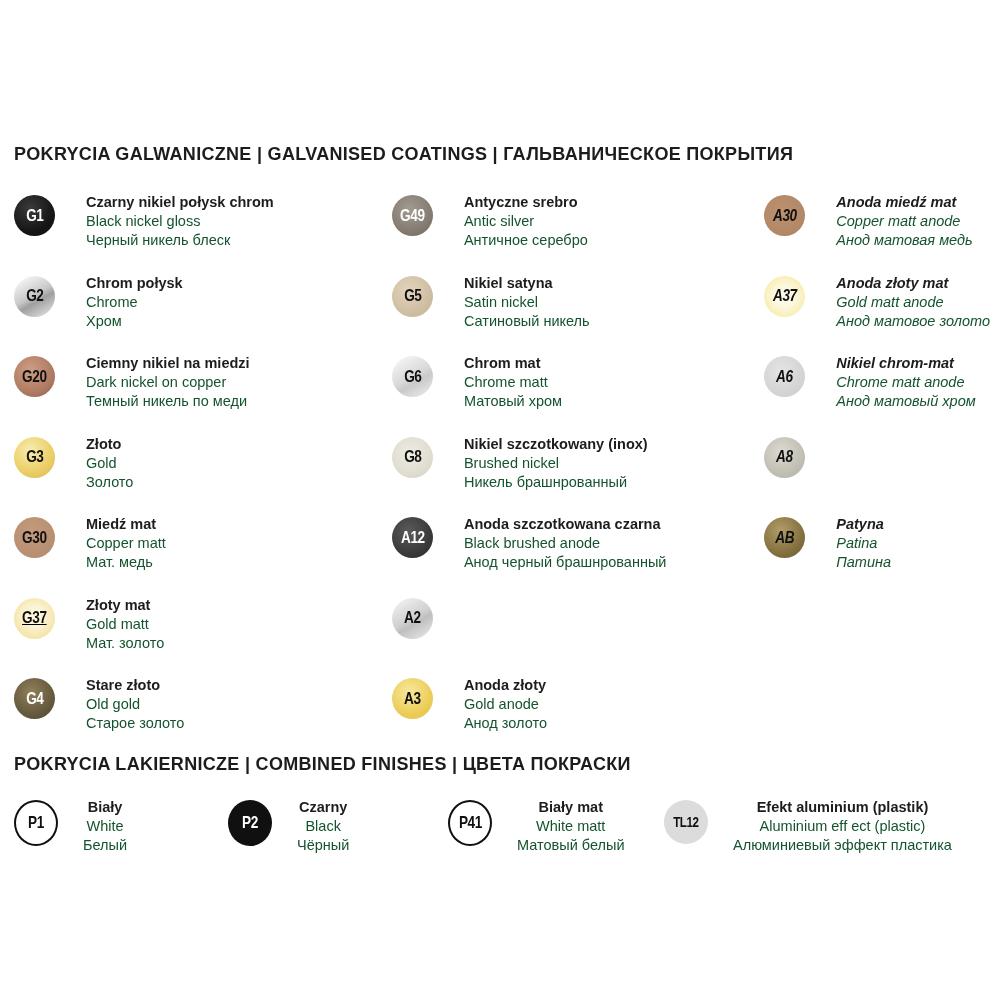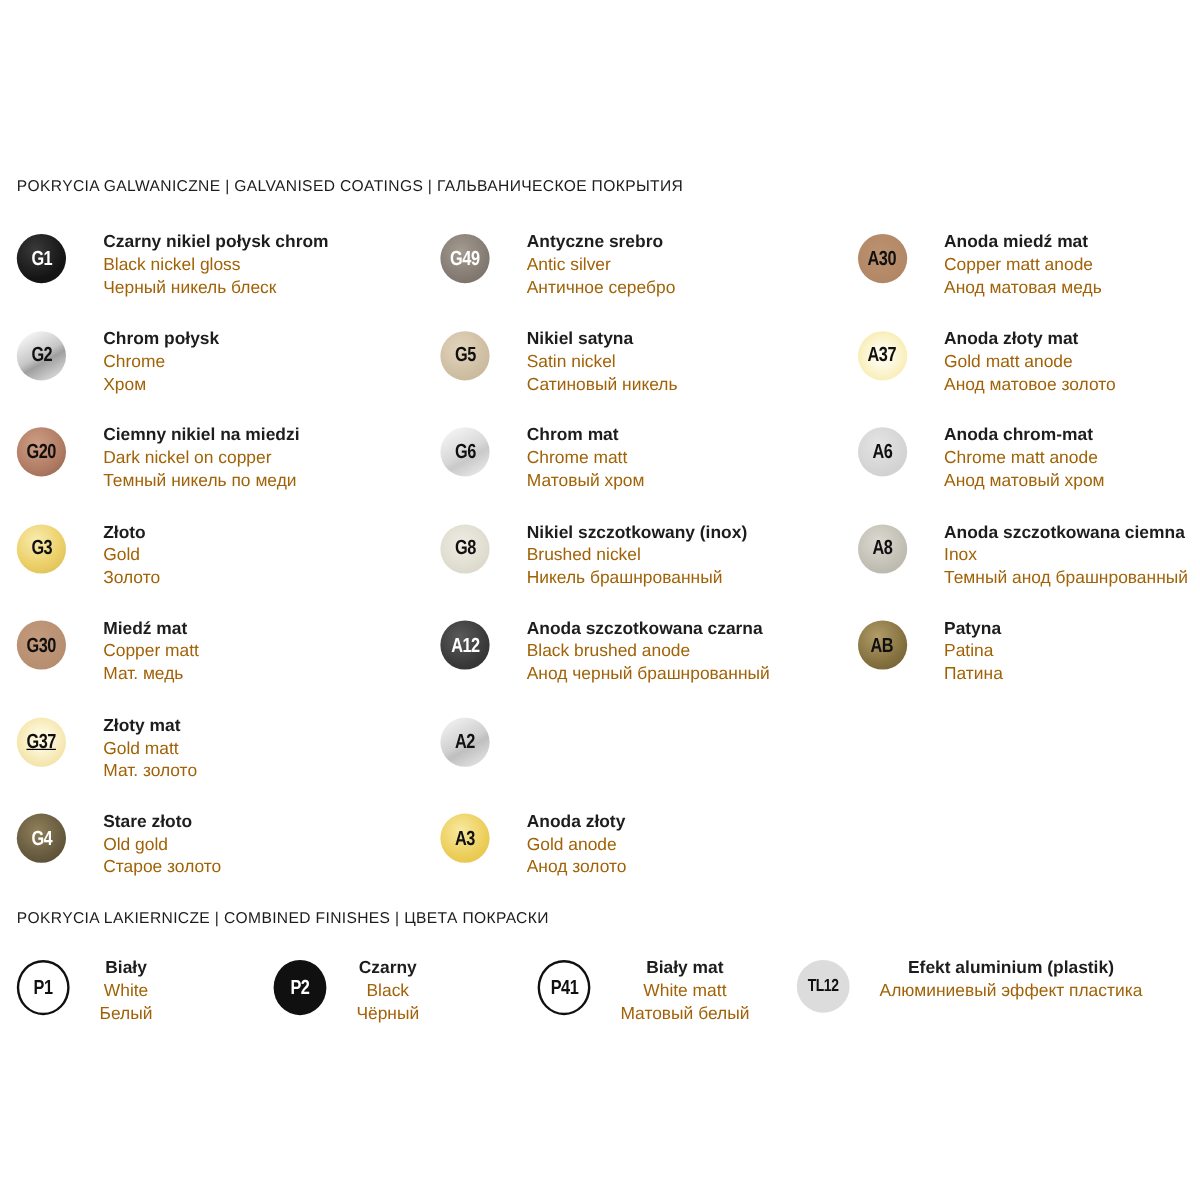"POKRYCIA GALWANICZNE | GALVANISED" .hdr { font-size: 13px -> 18px; font-weight: 400 -> 700 }
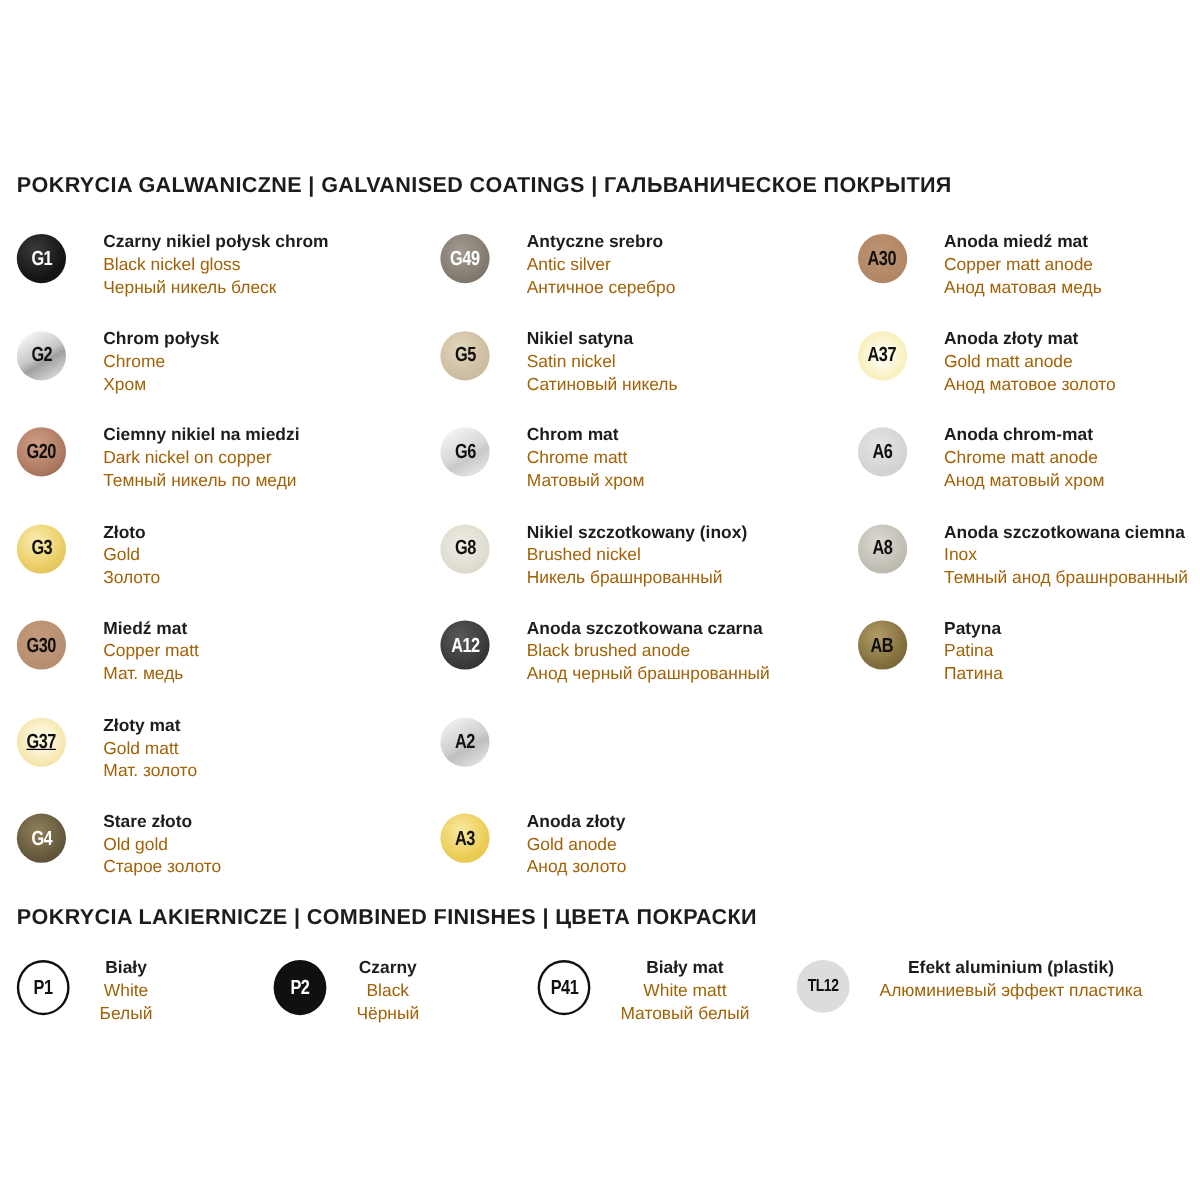"Black nickel gloss" .t2,.t3 { color: #a16207 -> #14532d }
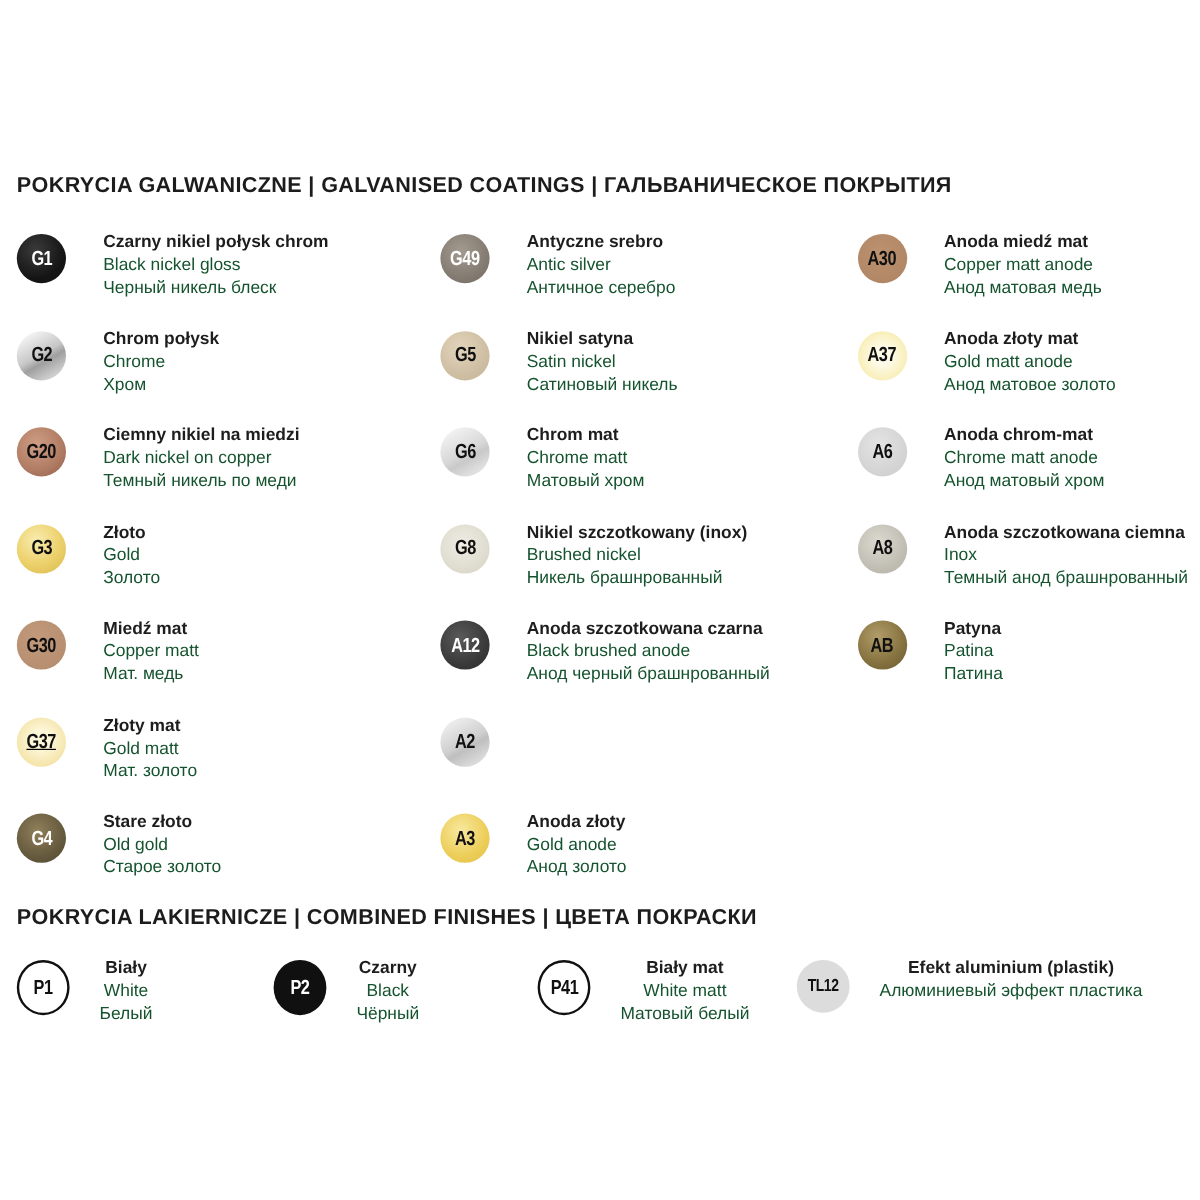"A30" .col3 { font-style: none -> italic }
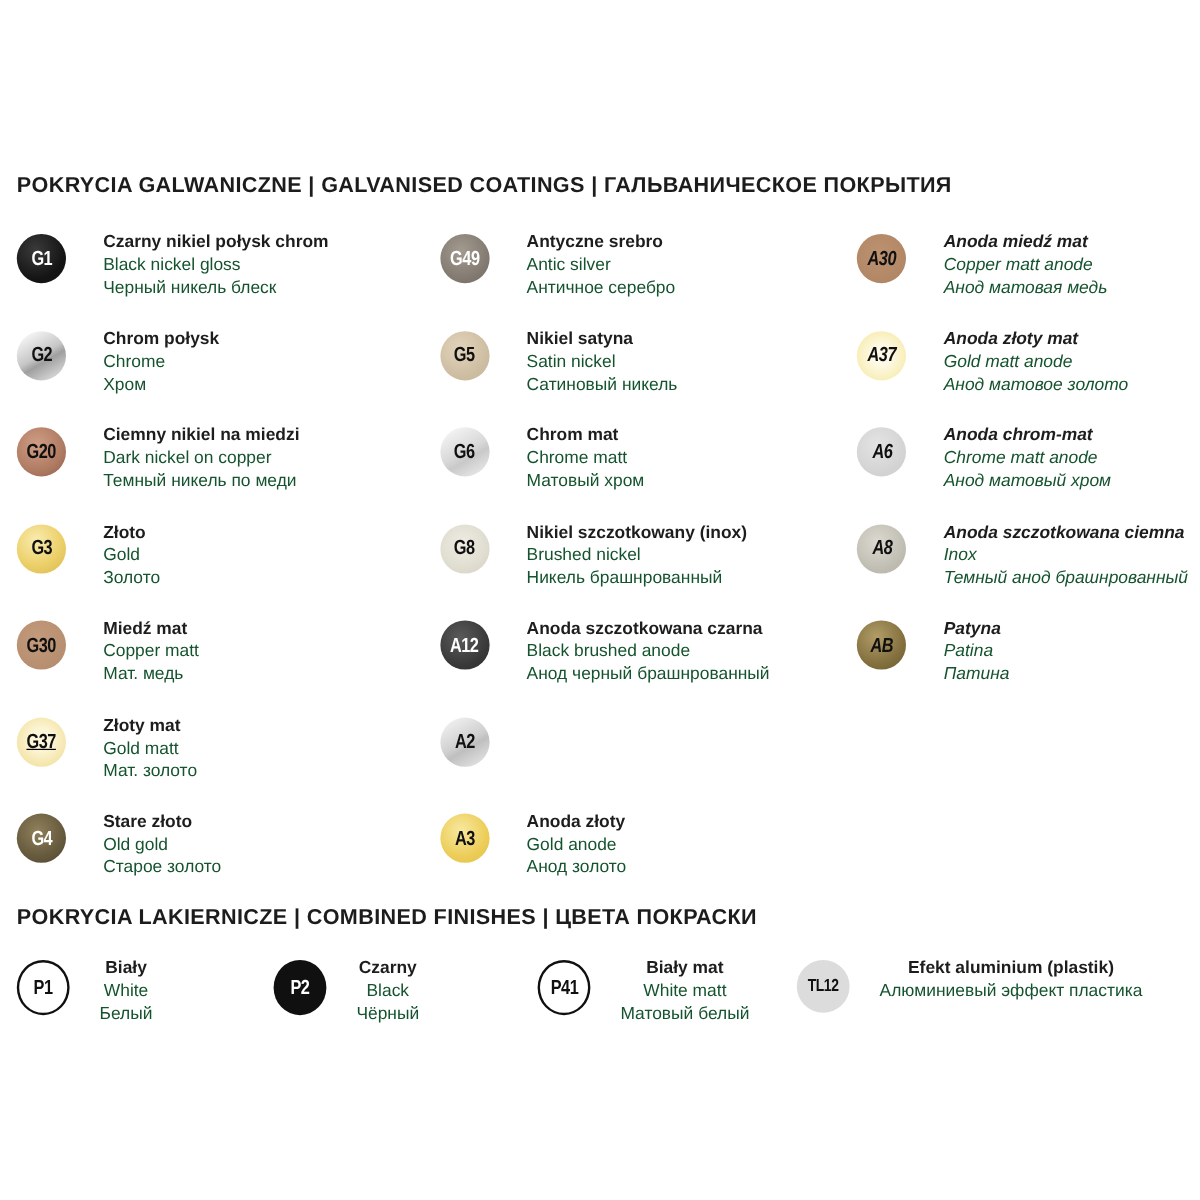"Anoda chrom-mat" div.t1 { text: Anoda -> Nikiel }
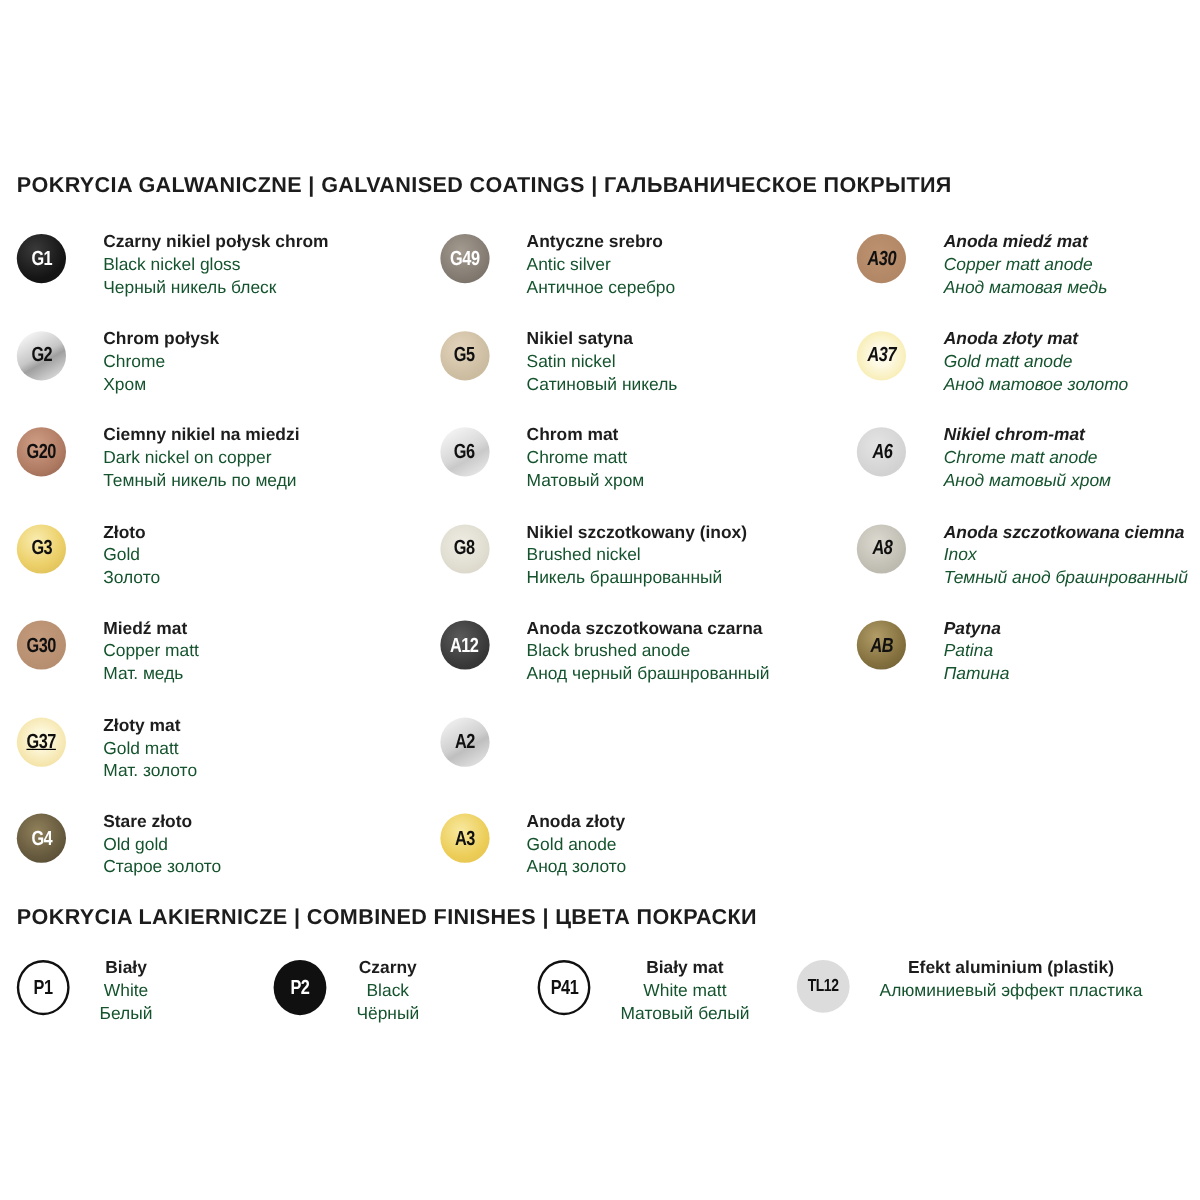"Anoda szczotkowana ciemna" div.txt { html: <div> <div>Anoda szczotkowana ciemna</div> <div>Inox</div> <div>Темный анод брашнрованный</div> </div> -> none }
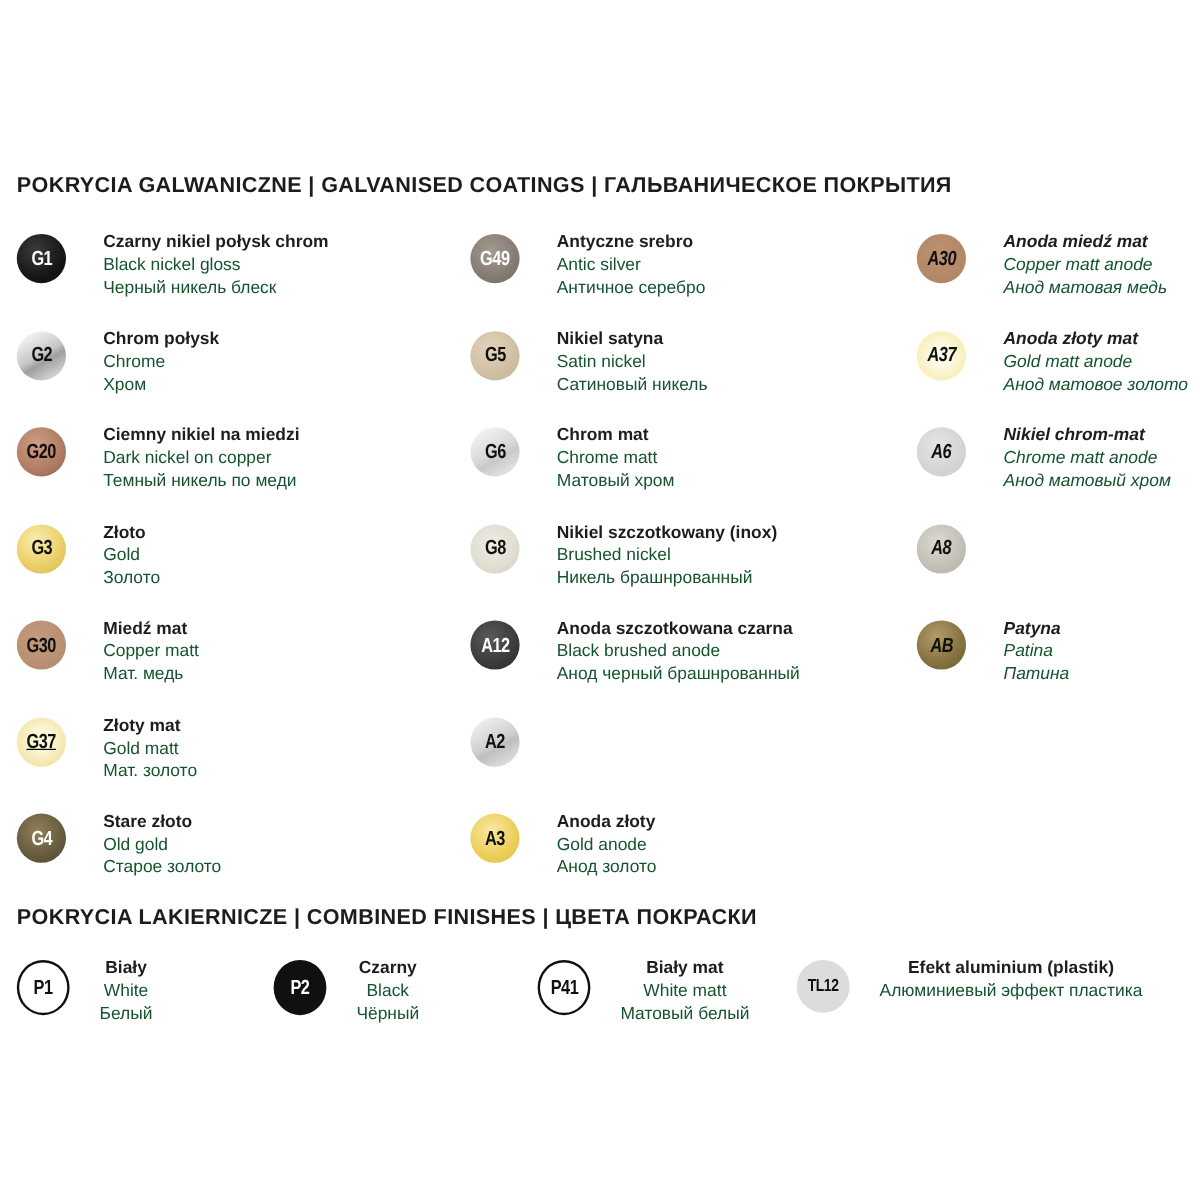"Aluminium eff ect (plastic)" div.t2 { html: none -> <div>Aluminium eff ect (plastic)</div> }
